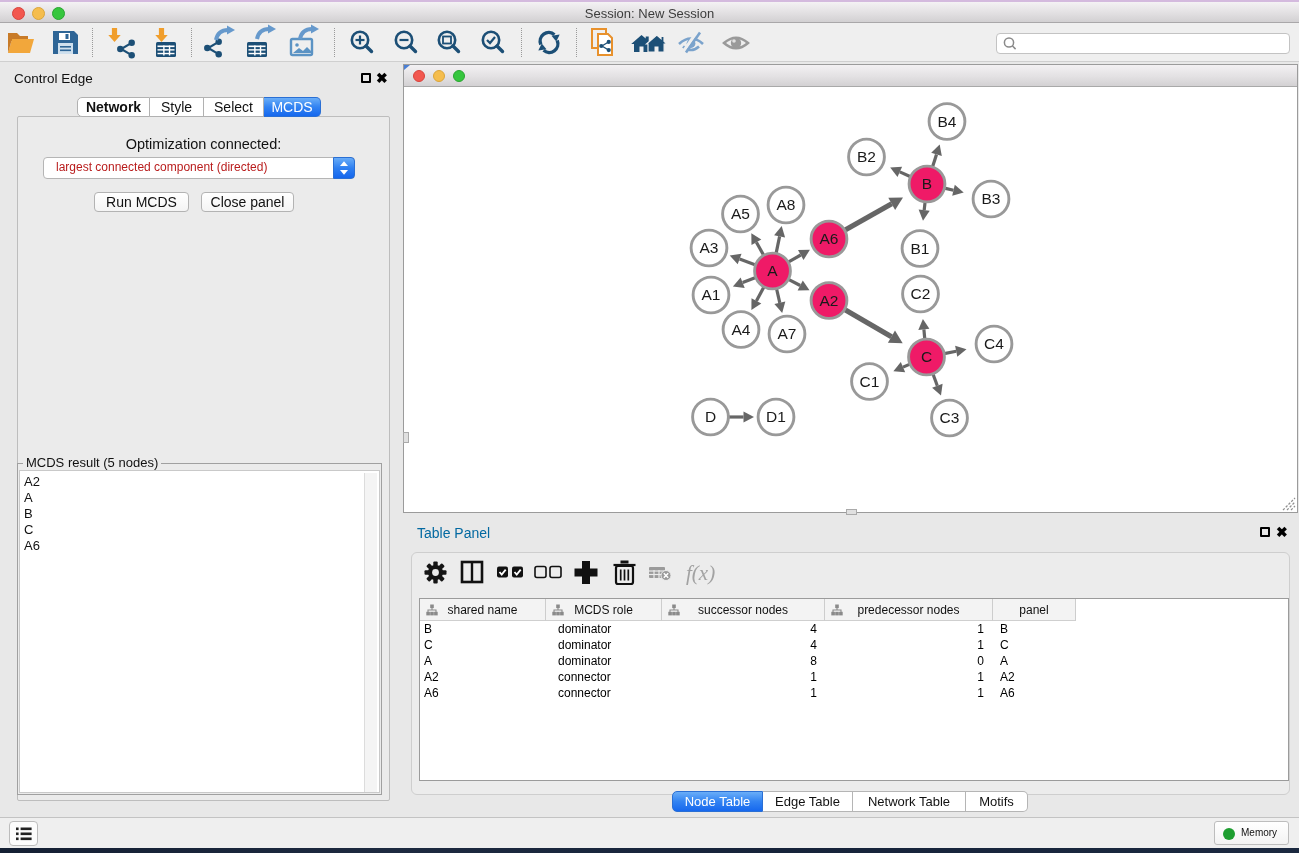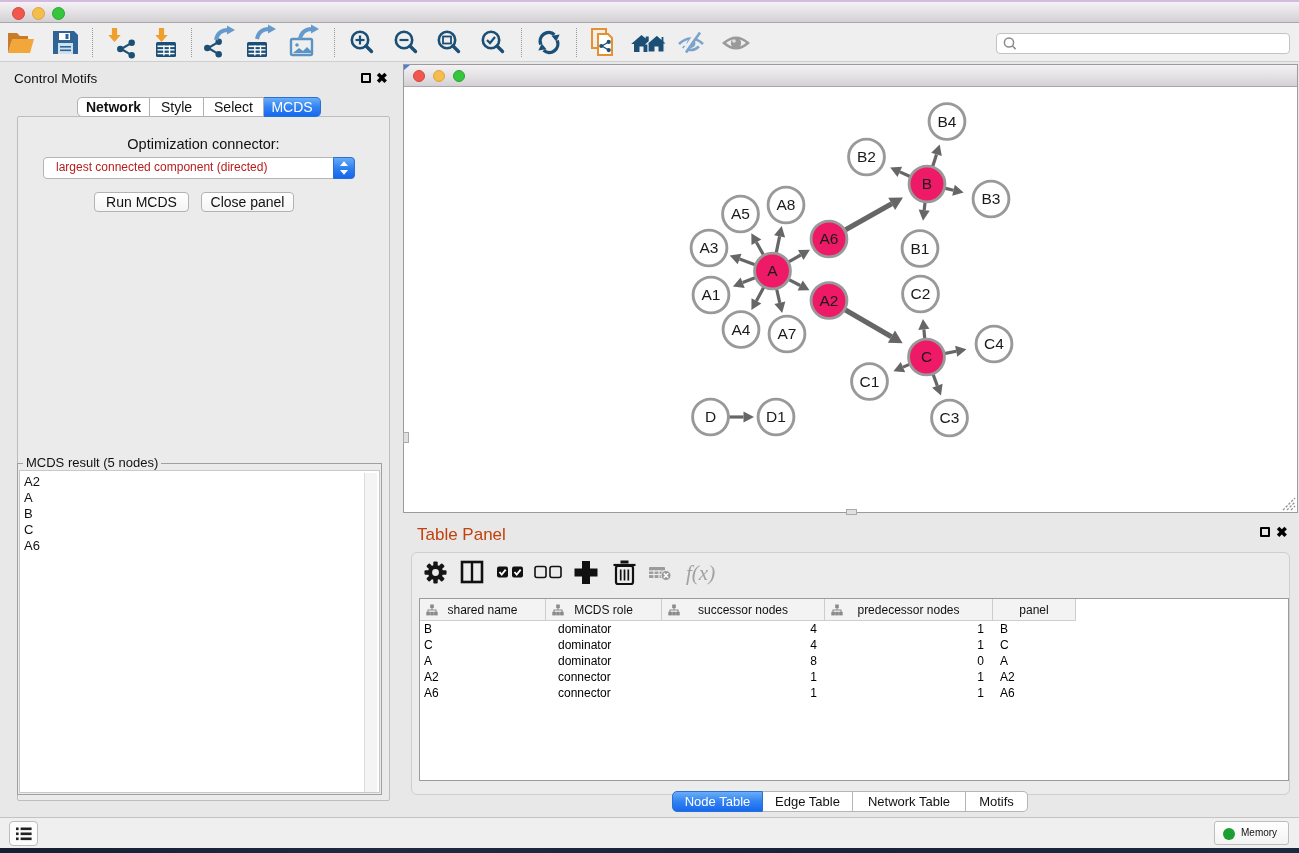"Session: New Session" div.abs { html: none -> <div>Session: New Session</div> }
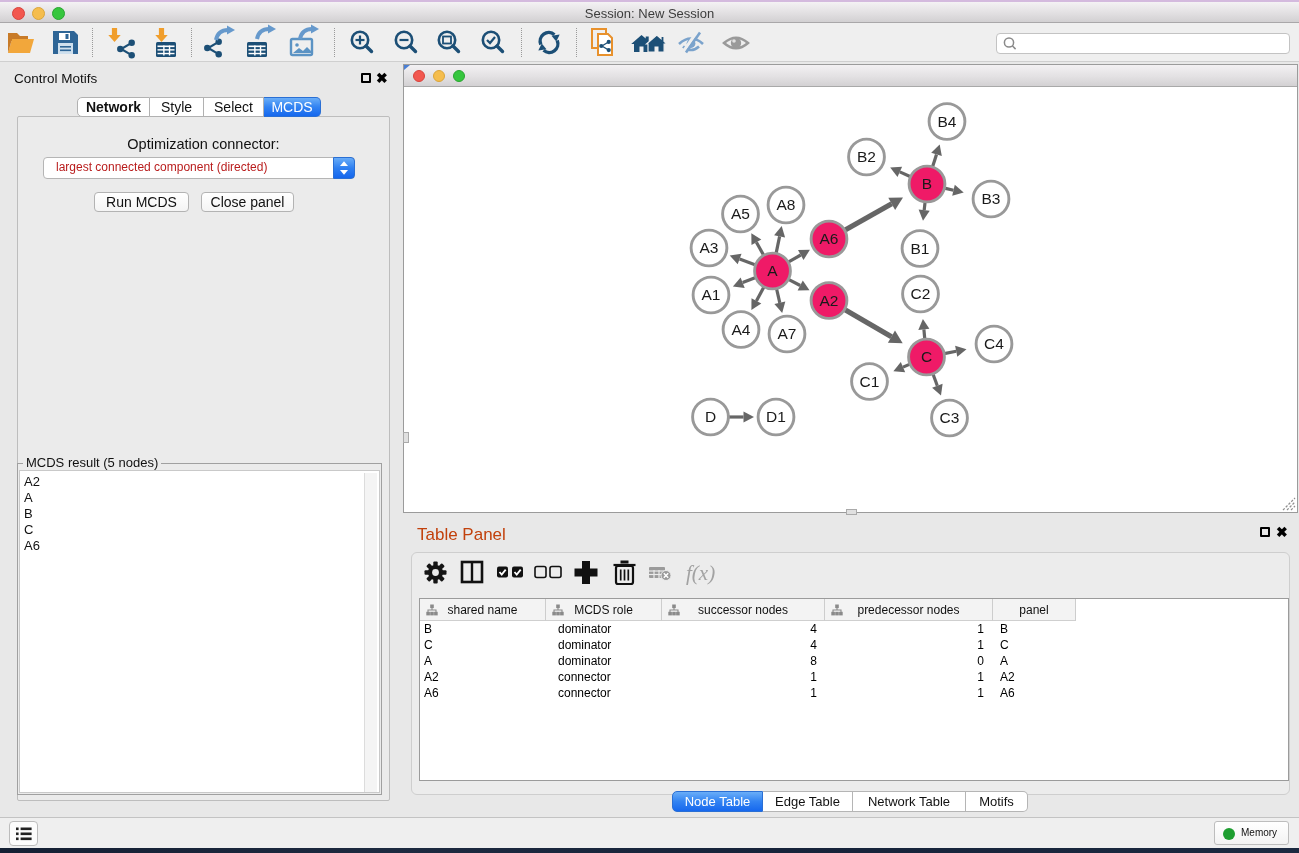"Control Motifs" div.abs { text: Motifs -> Edge }
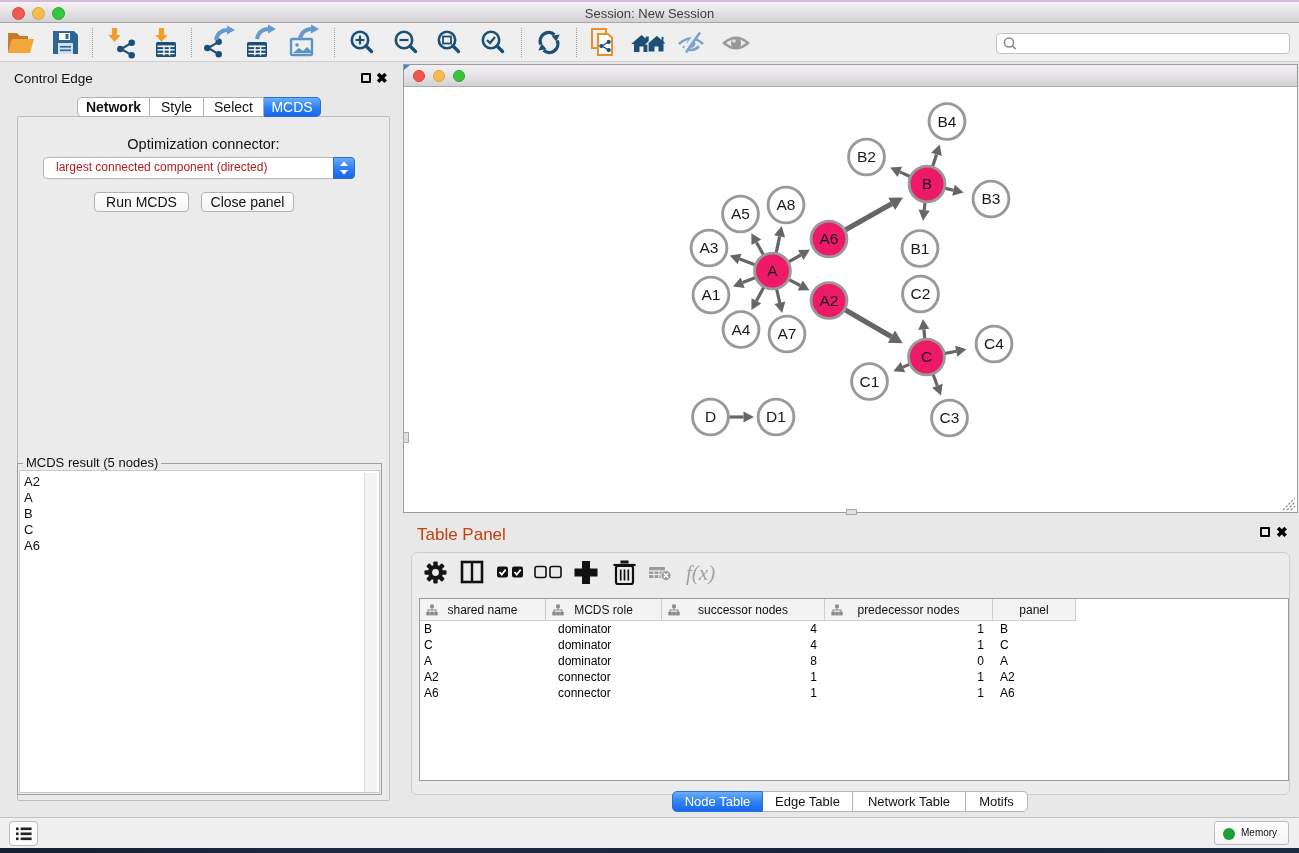"Optimization connector:" div.abs { text: connector -> connected }
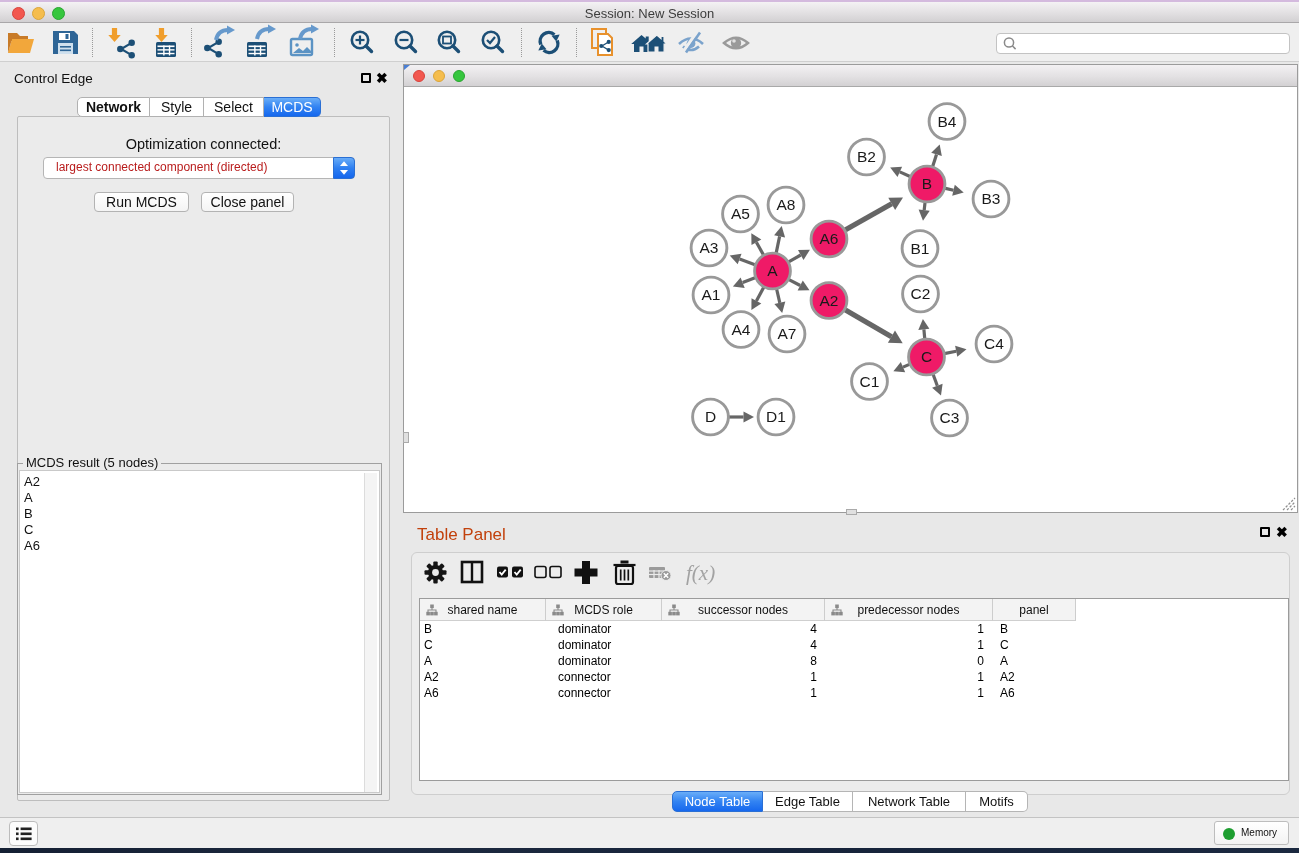"Table Panel" #tp-title { color: #c2410c -> #0369a1; font-size: 17px -> 14px }
